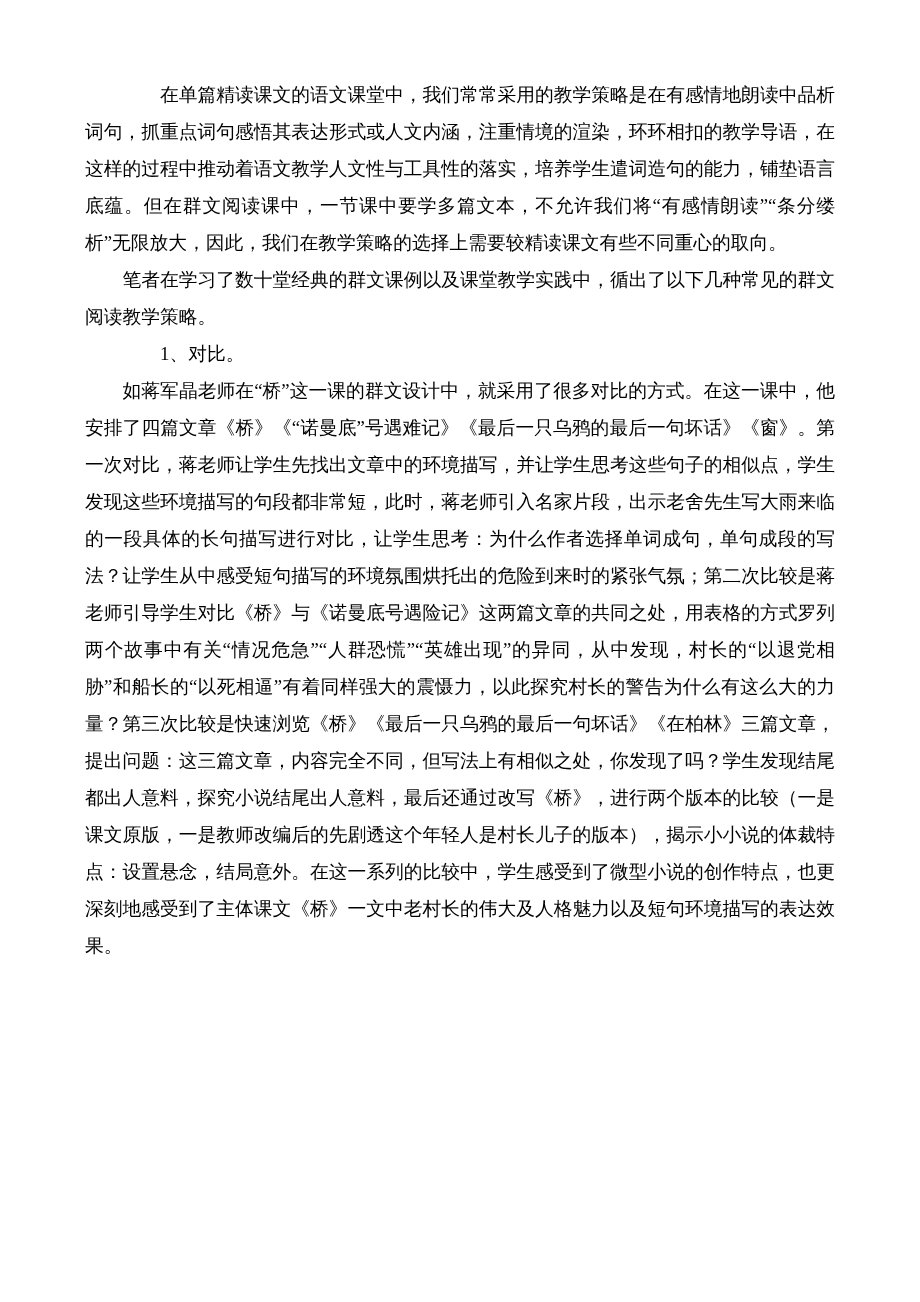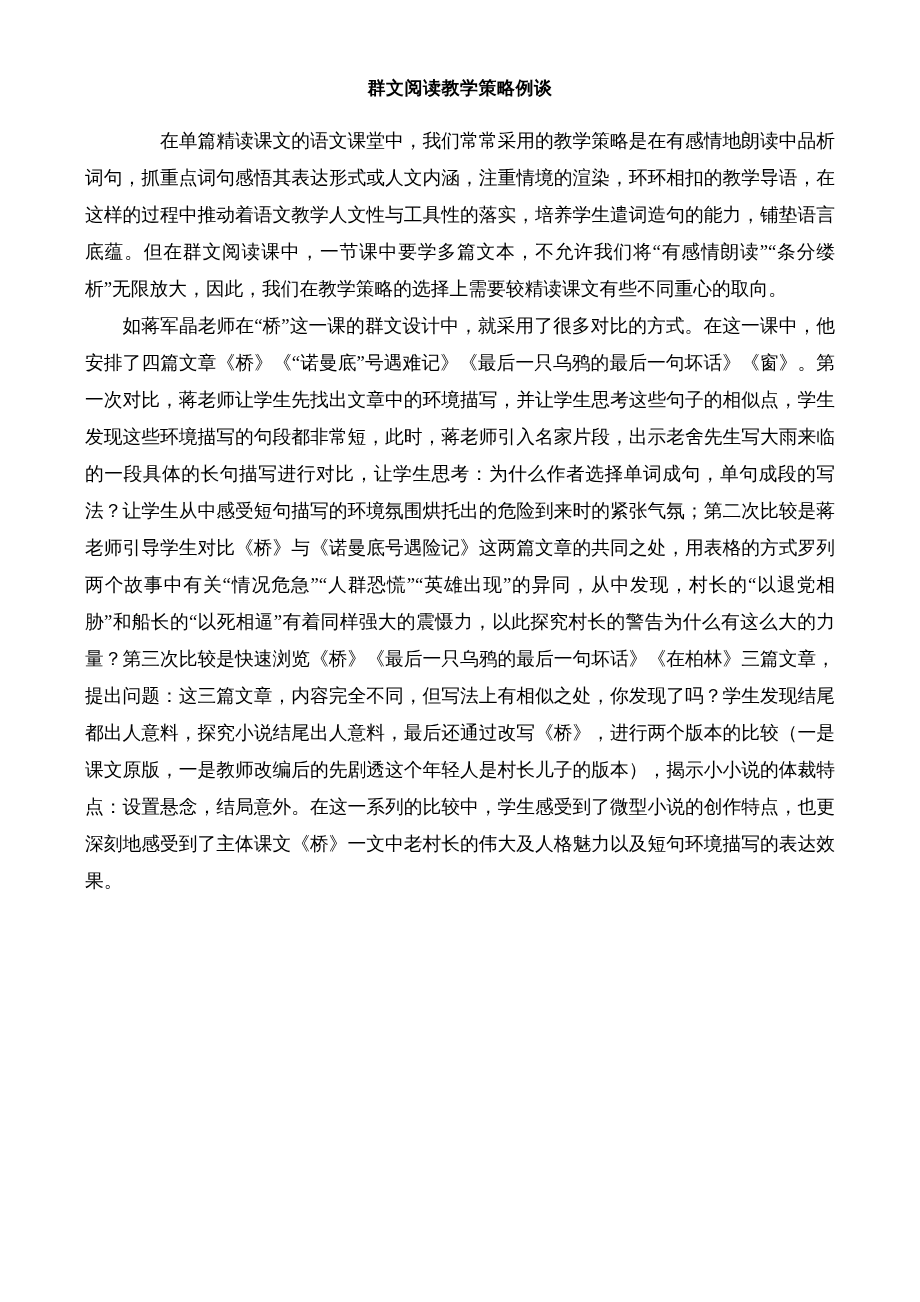"群文阅读教学策略例谈" h1.doc-title { html: <h1>群文阅读教学策略例谈</h1> -> none }
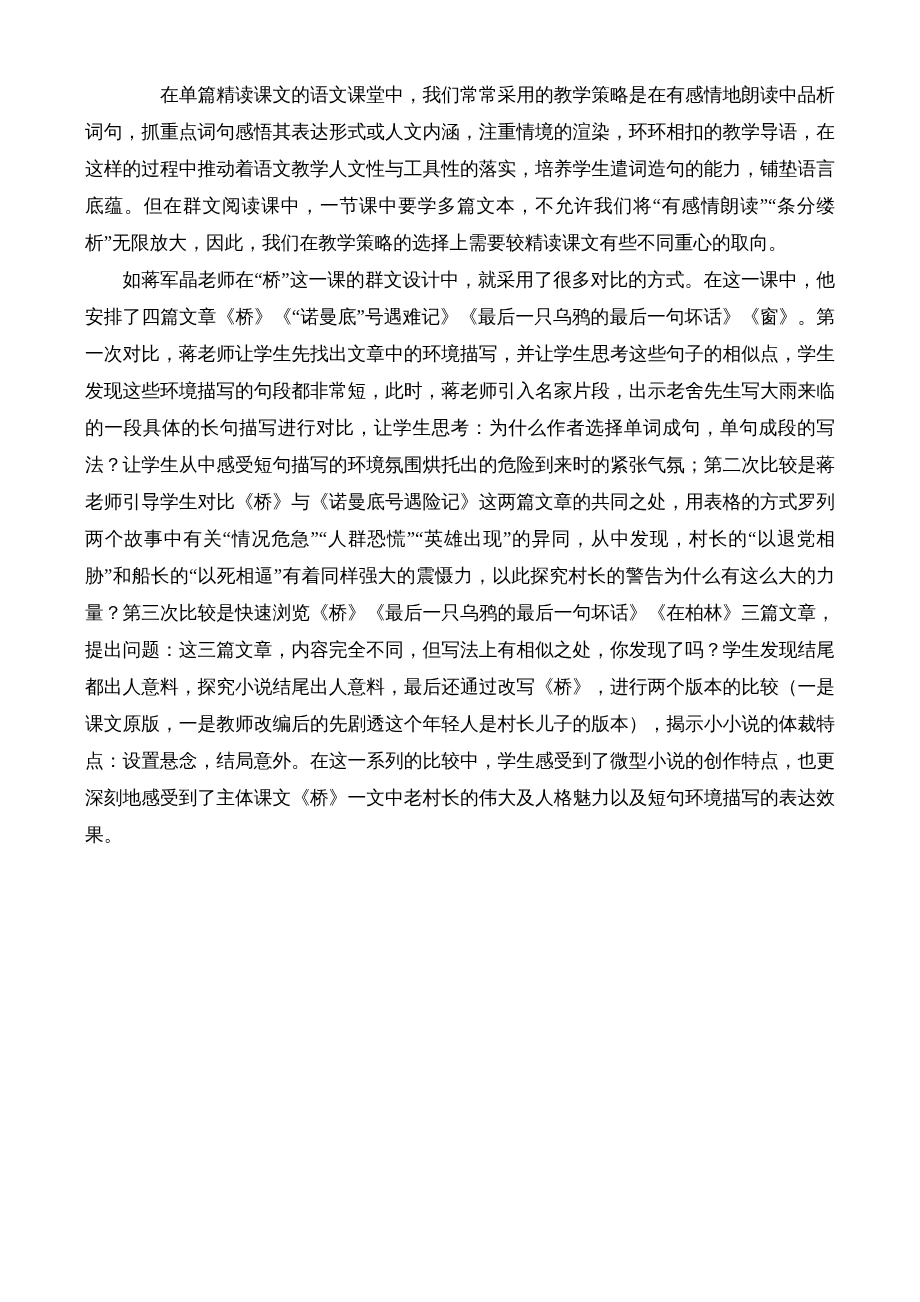"笔者在学习了数十堂经典的群文课例以及课堂教学实践中，循出了以下几种常见的群文阅读" p.para { html: none -> <p>笔者在学习了数十堂经典的群文课例以及课堂教学实践中，循出了以下几种常见的群文阅读教学策略。</p> }
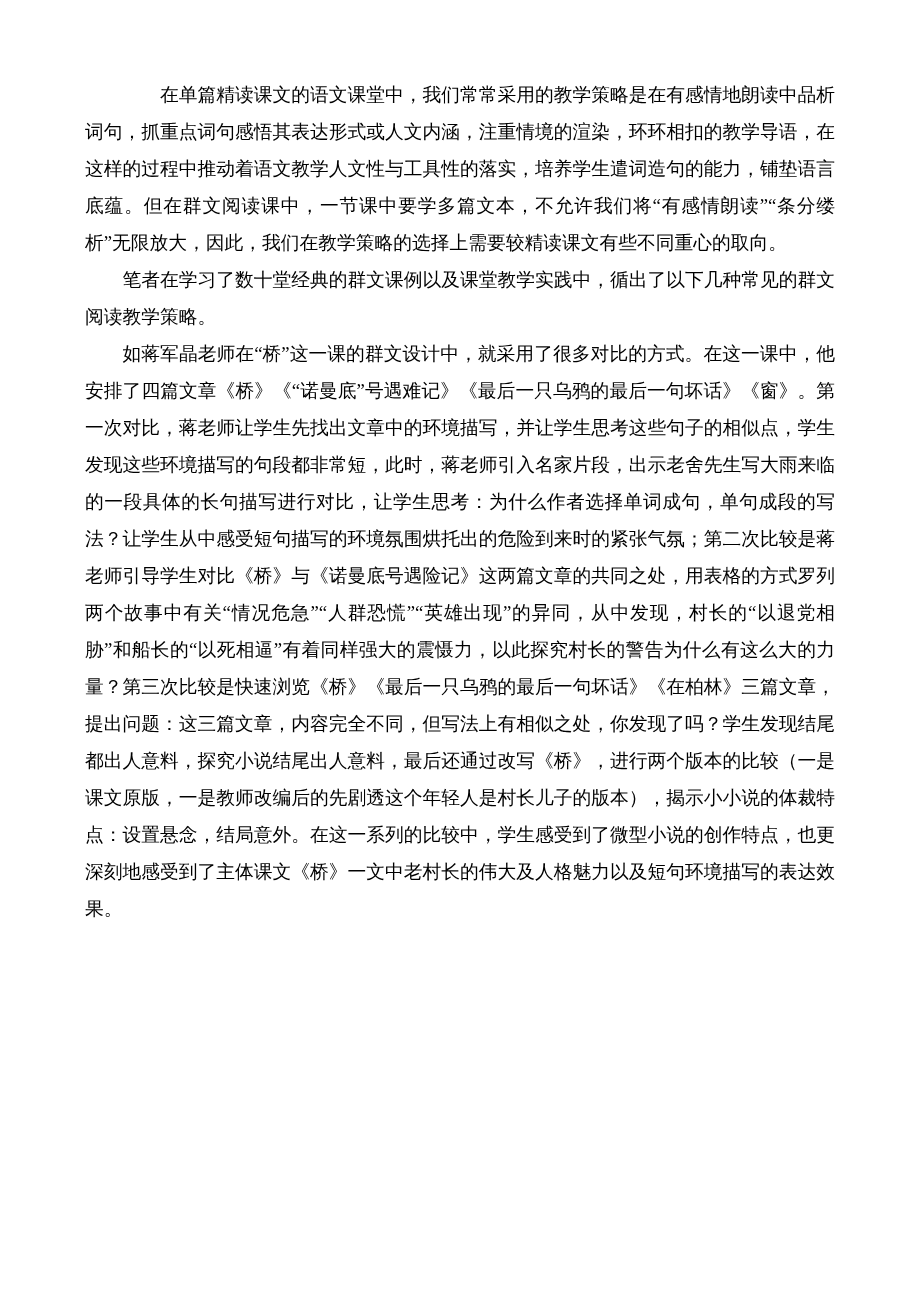"1、对比。" p.para { html: none -> <p>1、对比。</p> }
